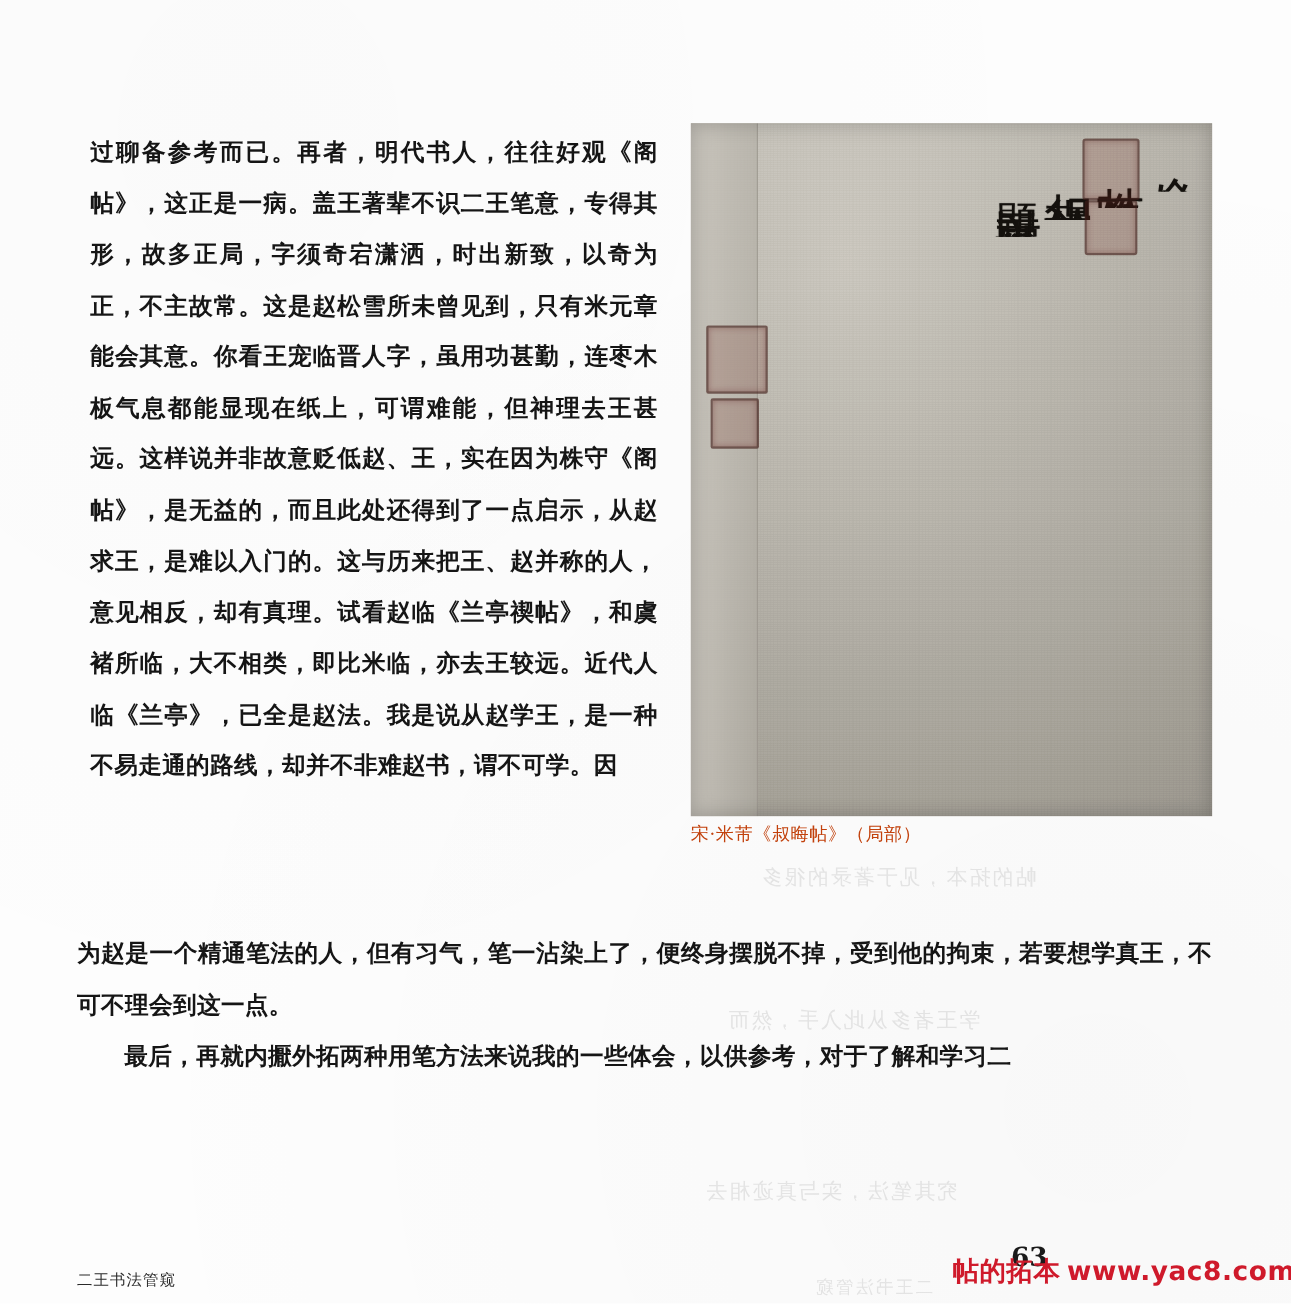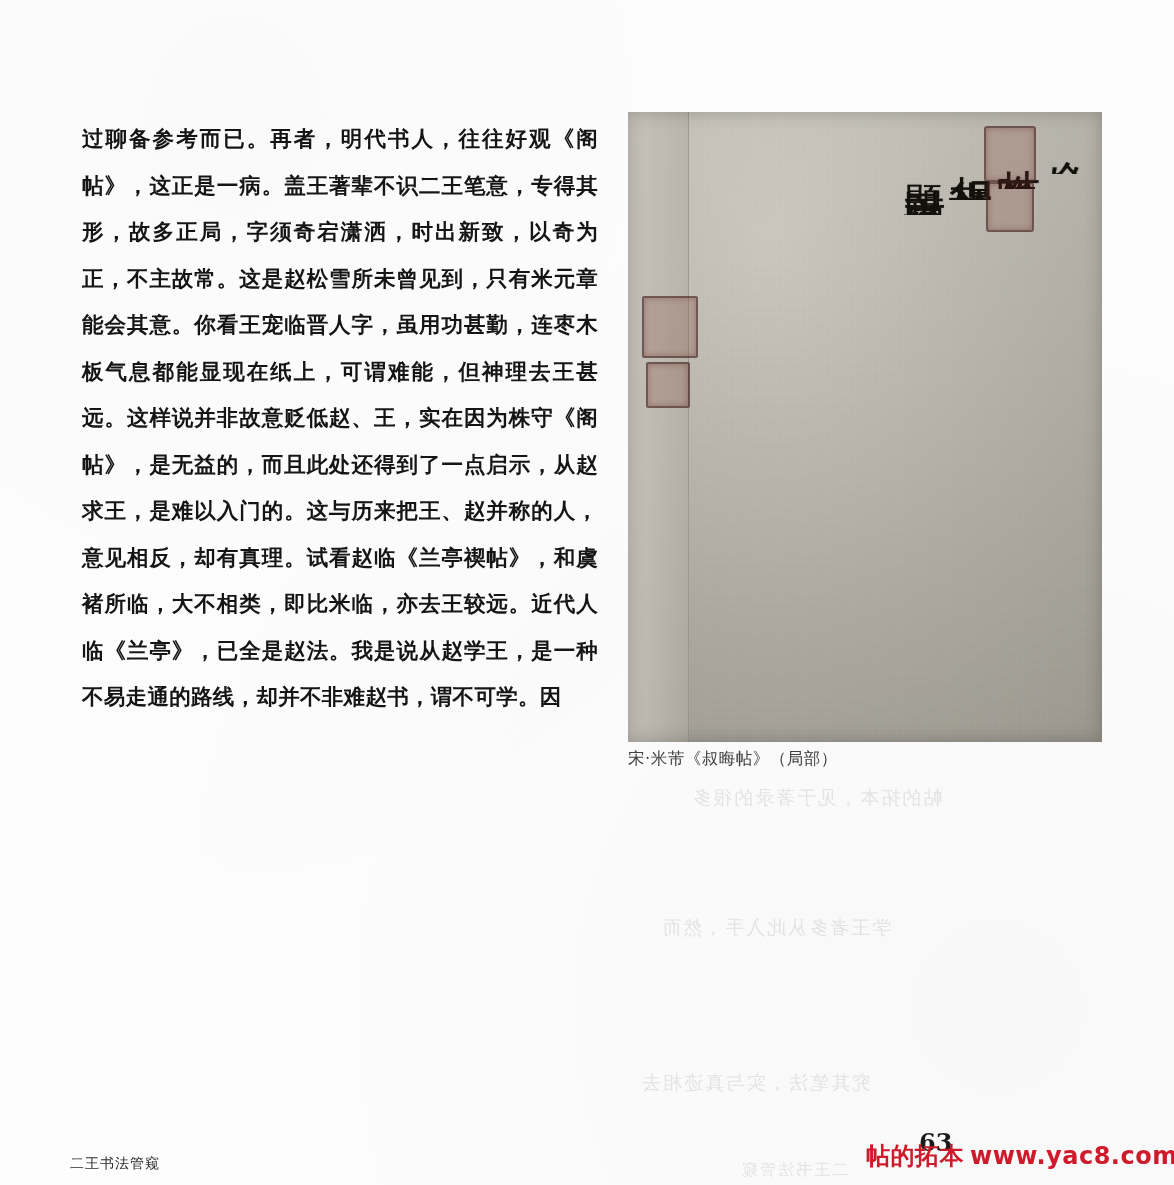"宋·米芾《叔晦帖》（局部）" .fig-caption { color: #404040 -> #c2410c }
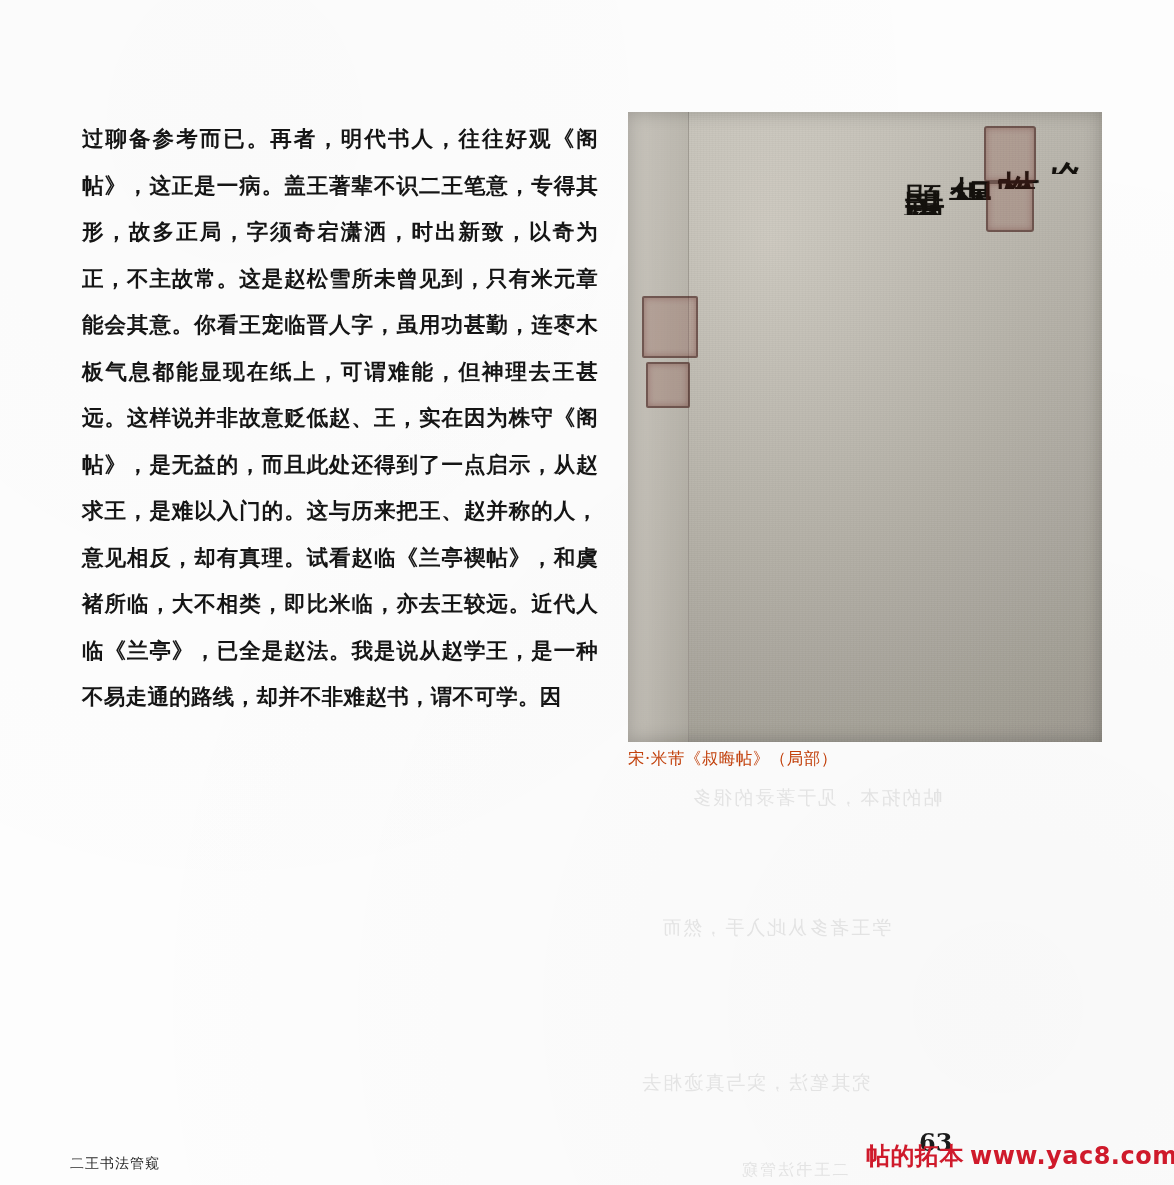"为赵是一个精通笔法的人，但有习气，笔一沾染上了，便终身摆脱不掉，受到他的拘束，若" p { html: none -> <p>为赵是一个精通笔法的人，但有习气，笔一沾染上了，便终身摆脱不掉，受到他的拘束，若要想学真王，不可不理会到这一点。</p> }
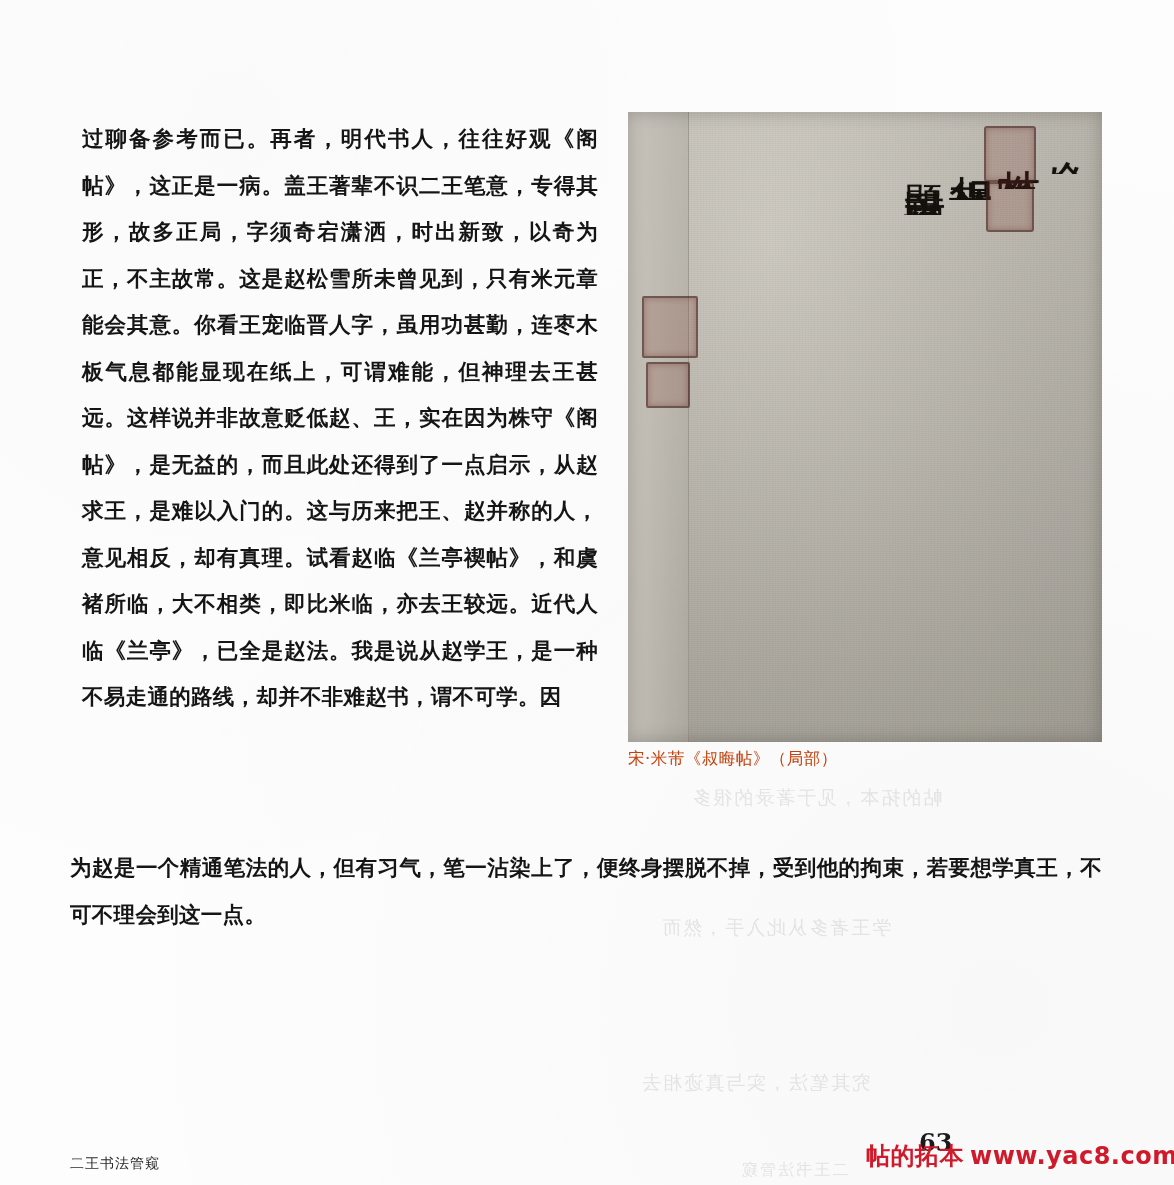"最后，再就内擫外拓两种用笔方法来说我的一些体会，以供参考，对于了解和学习二" p.indent { html: none -> <p>最后，再就内擫外拓两种用笔方法来说我的一些体会，以供参考，对于了解和学习二</p> }
